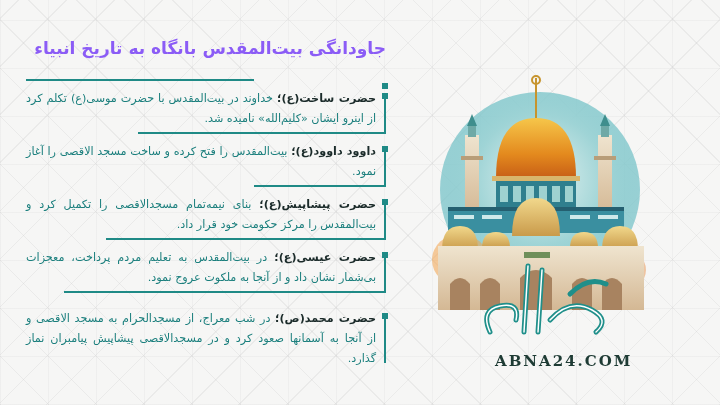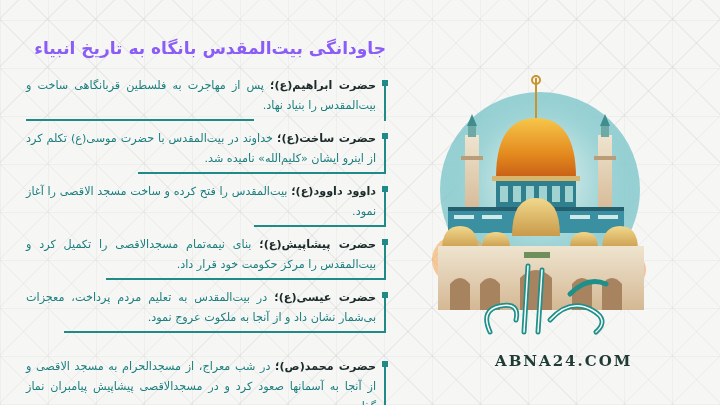"حضرت ابراهیم(ع)؛ پس از مهاجرت" p.text { html: <p> <b>حضرت ابراهیم(ع)؛</b><span> پس از مهاجرت به فلسطین قربانگاهی ساخت و بیت‌المقدس را بنیاد نهاد.</span> </p> -> none }
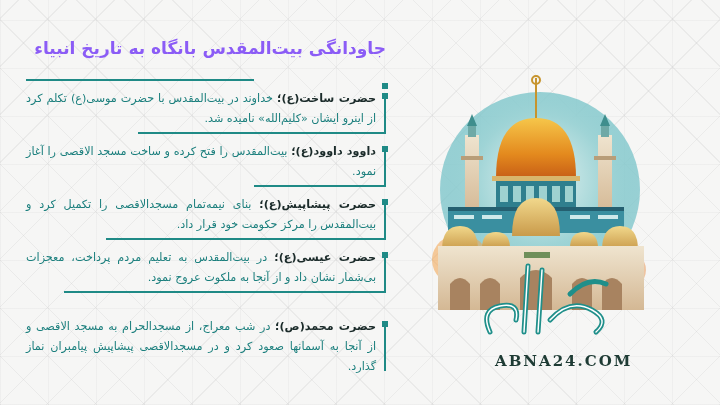"حضرت عیسی(ع)؛ در بیتالمقدس به" div.item { margin-bottom: 24px -> 16px }
